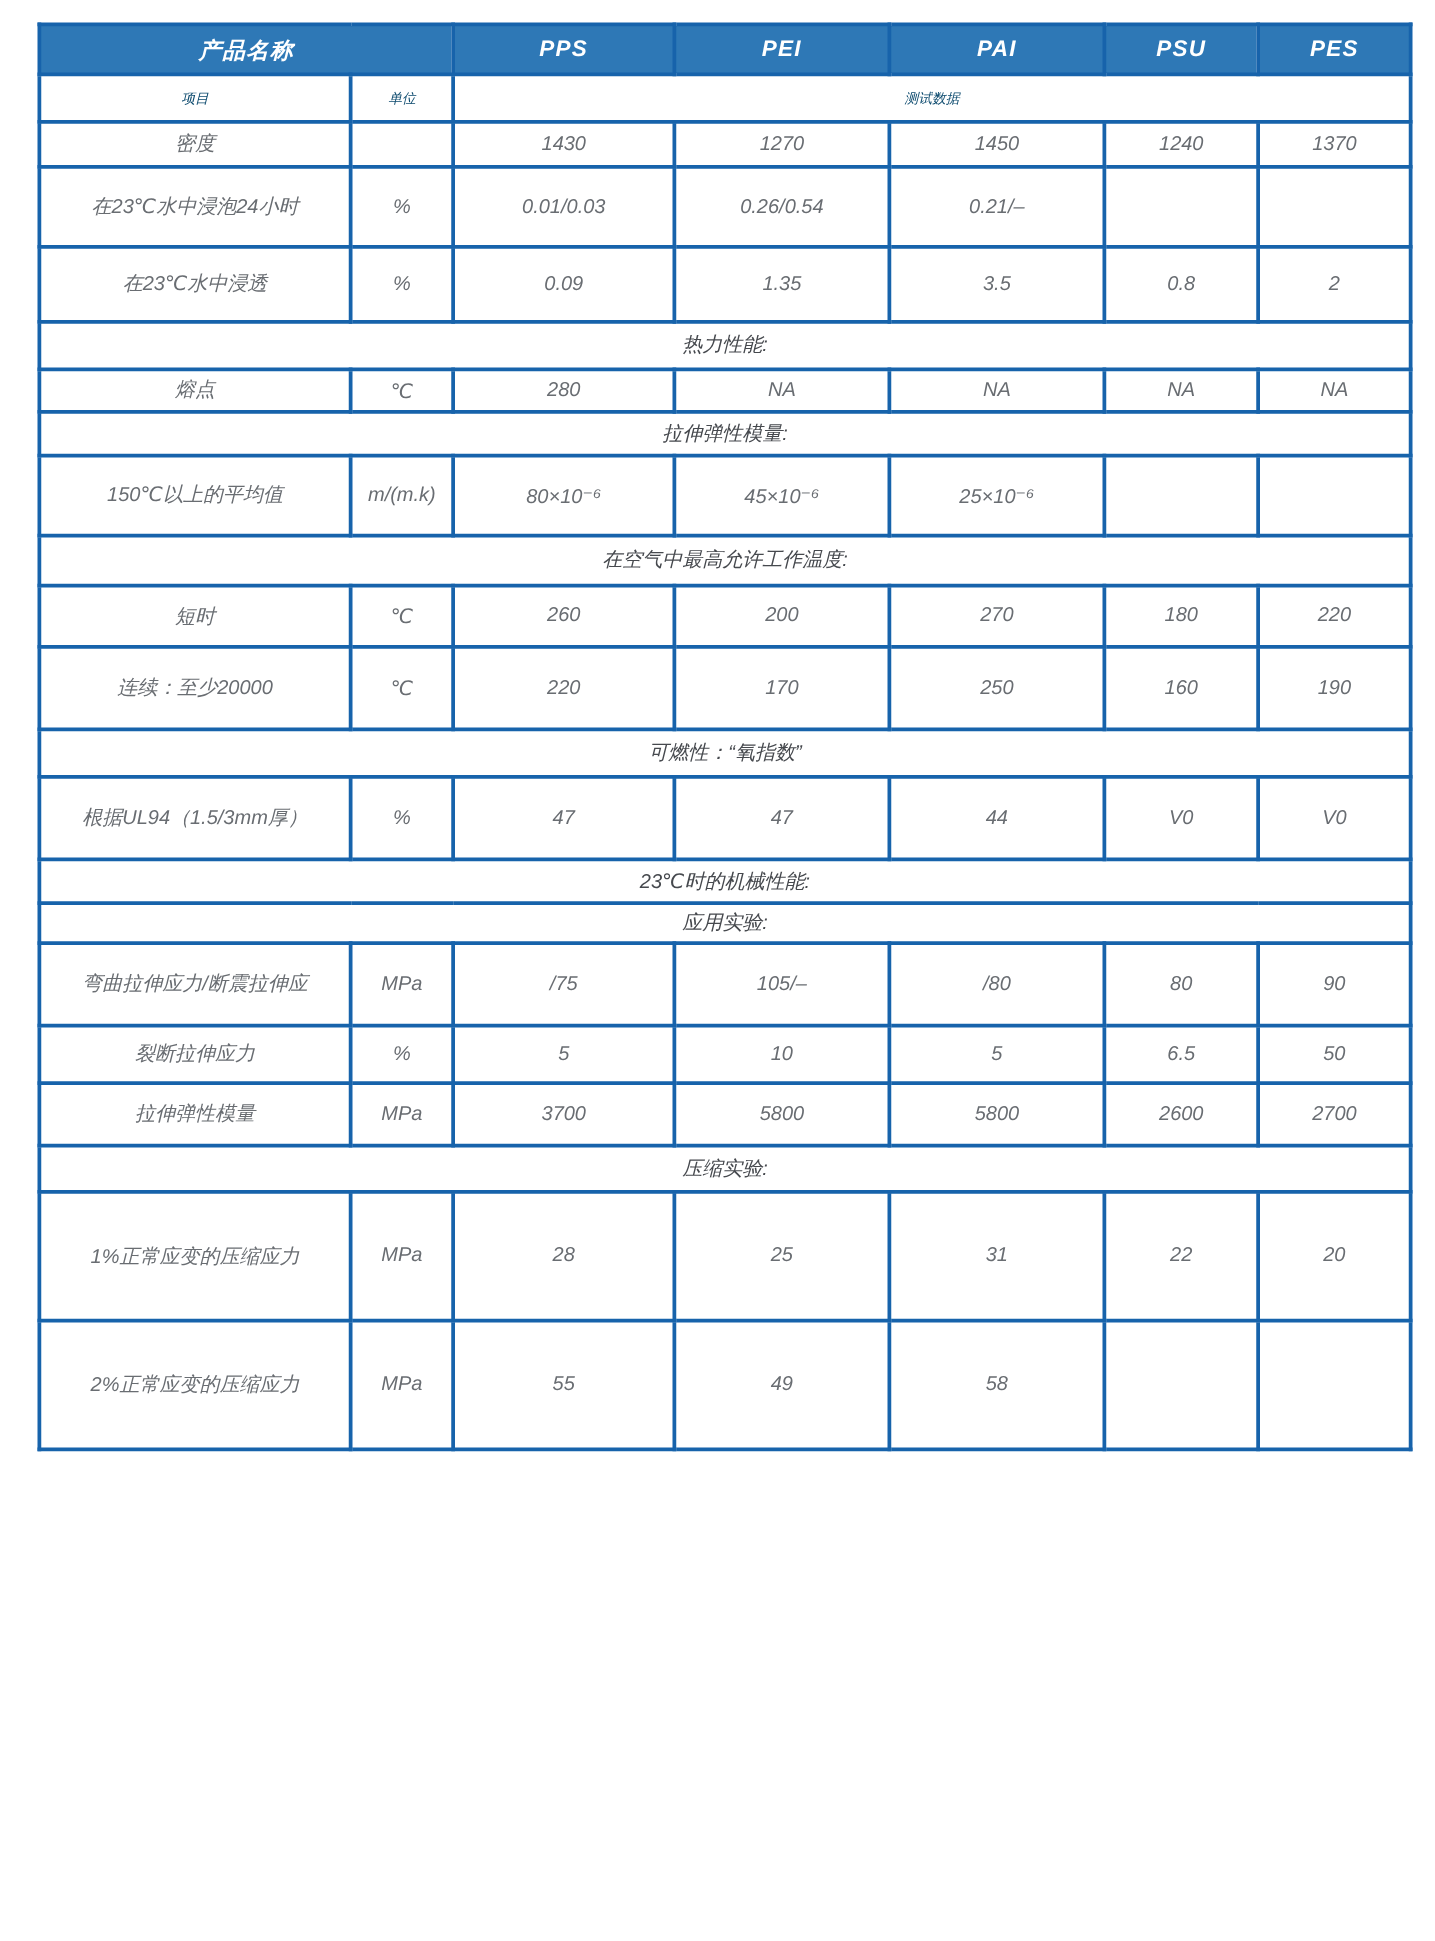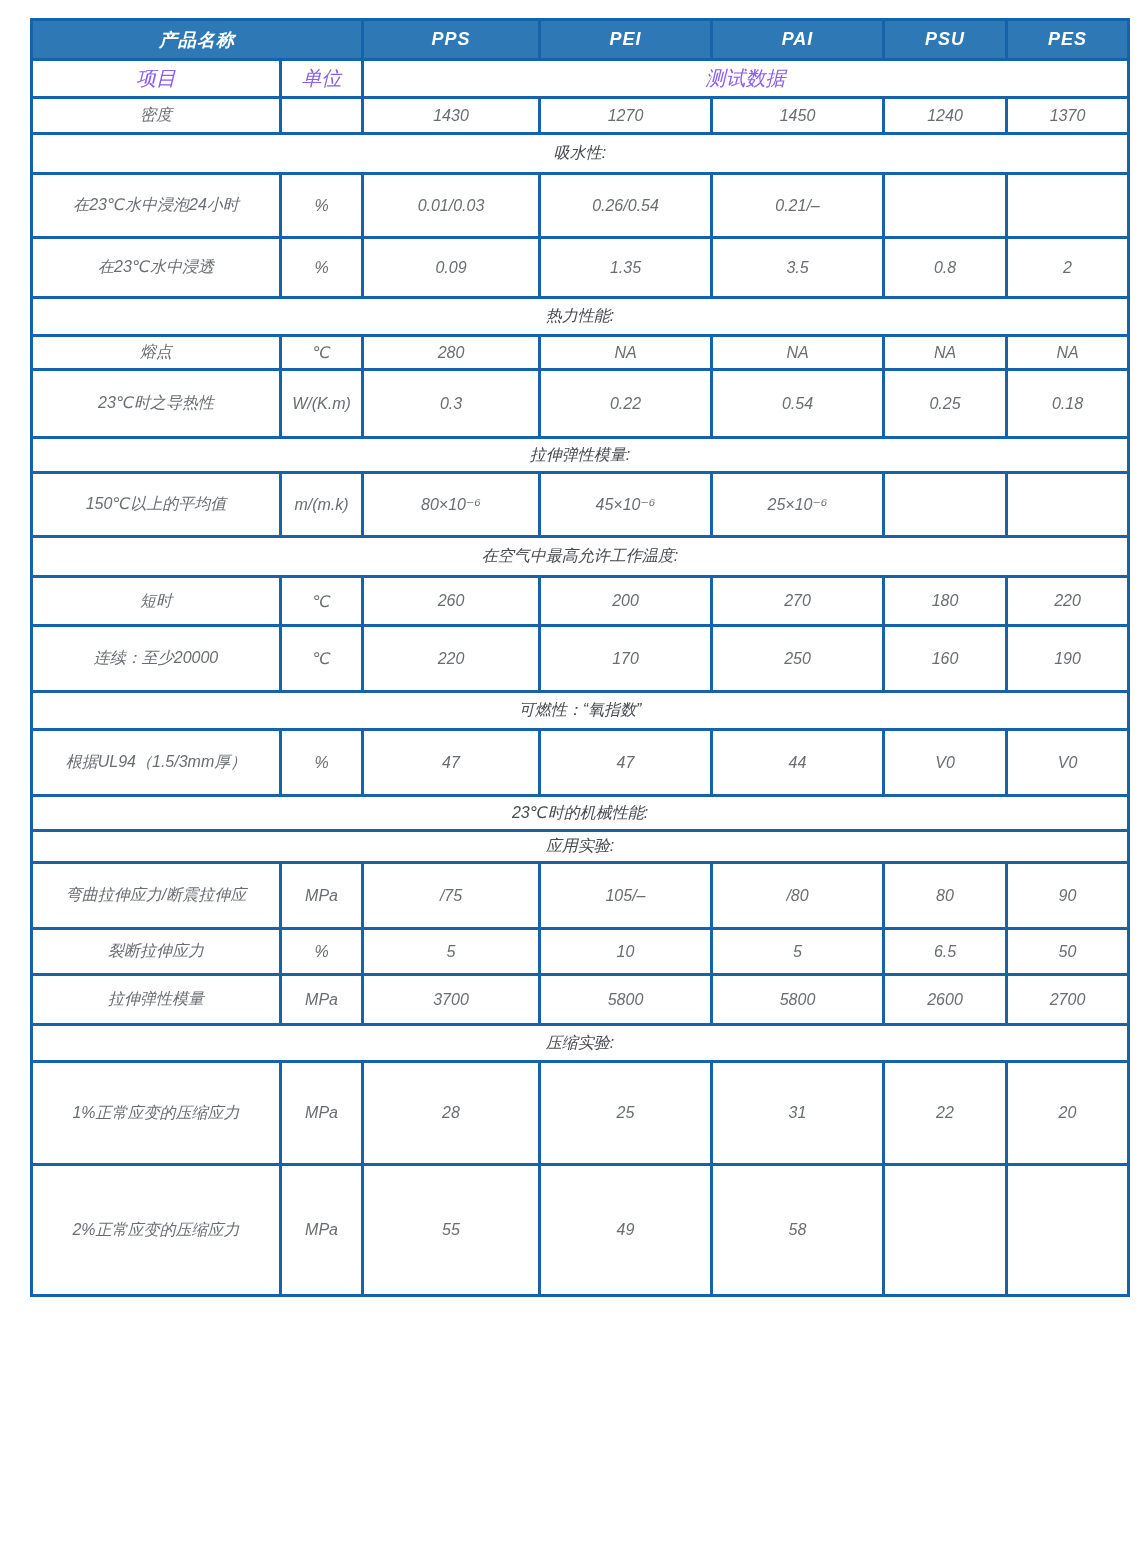"项目" tr.subhdr th { color: #8b5cf6 -> #0c4a6e; font-size: 20px -> 11px }
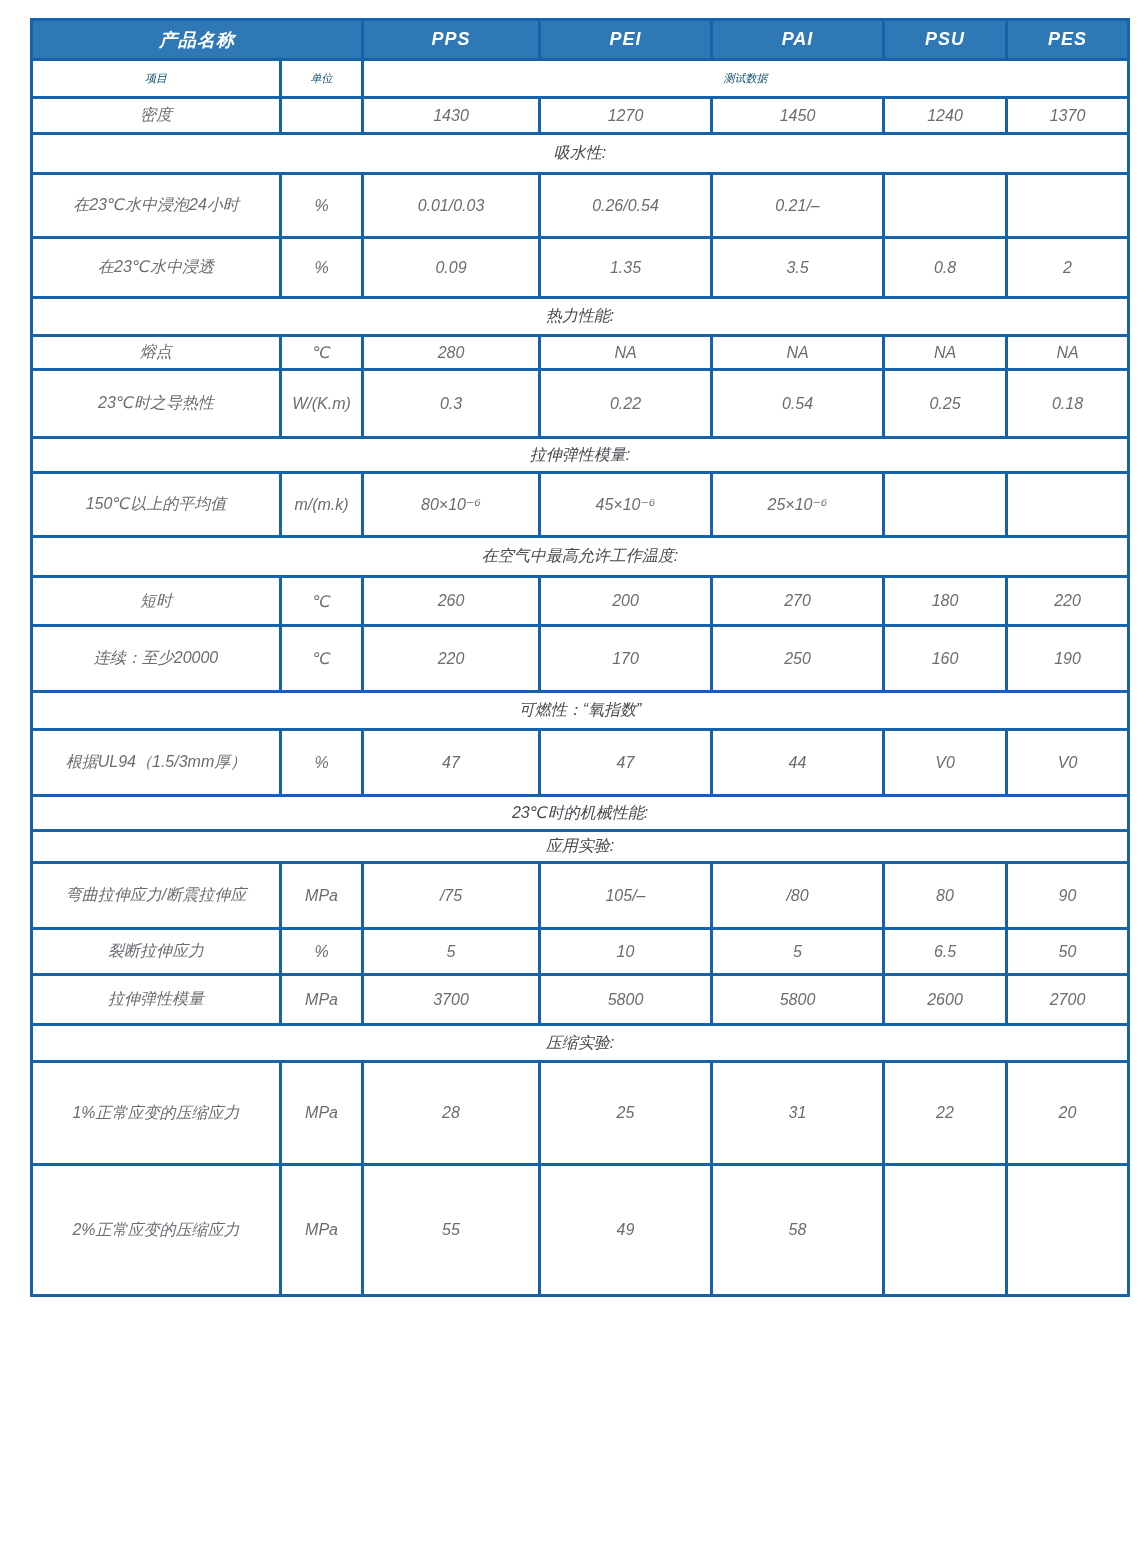"吸水性:" tr { html: <tr> <td>吸水性:</td> </tr> -> none }
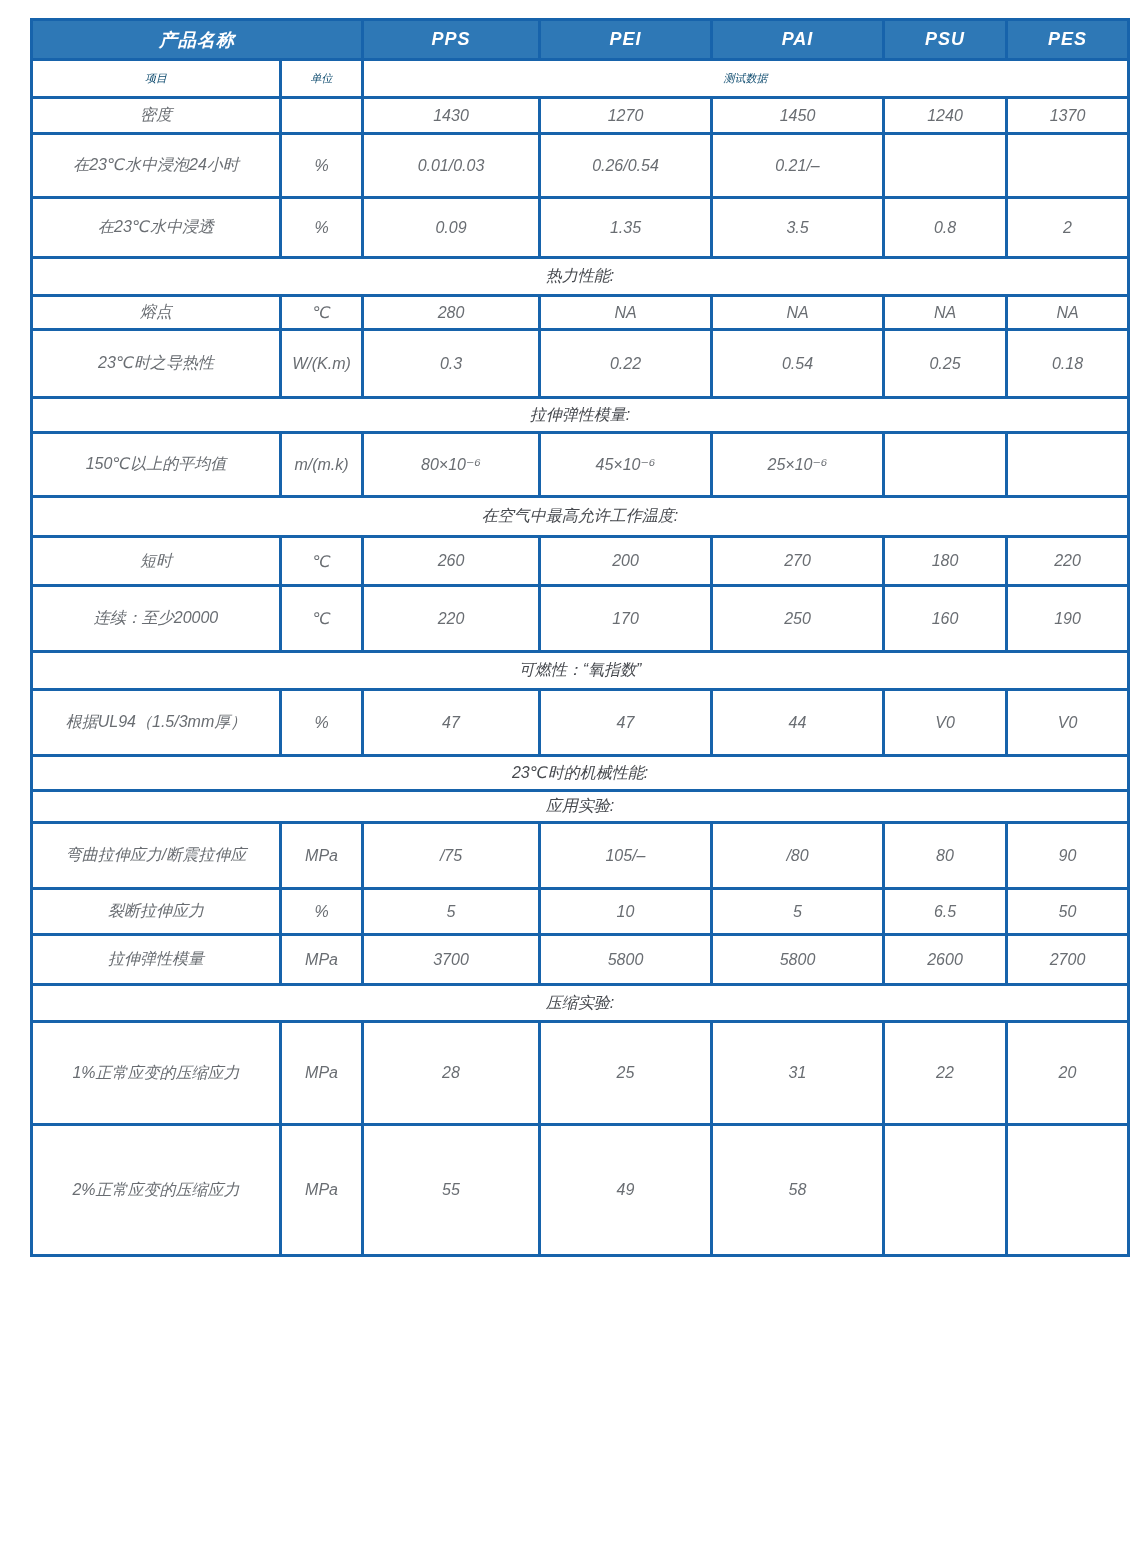"23℃时之导热性" tr { html: <tr> <td>23℃时之导热性</td> <td>W/(K.m)</td> <td>0.3</td> <td>0.22</td> <td>0.54</td> <td>0.25</td> <td>0.18</td> </tr> -> none }
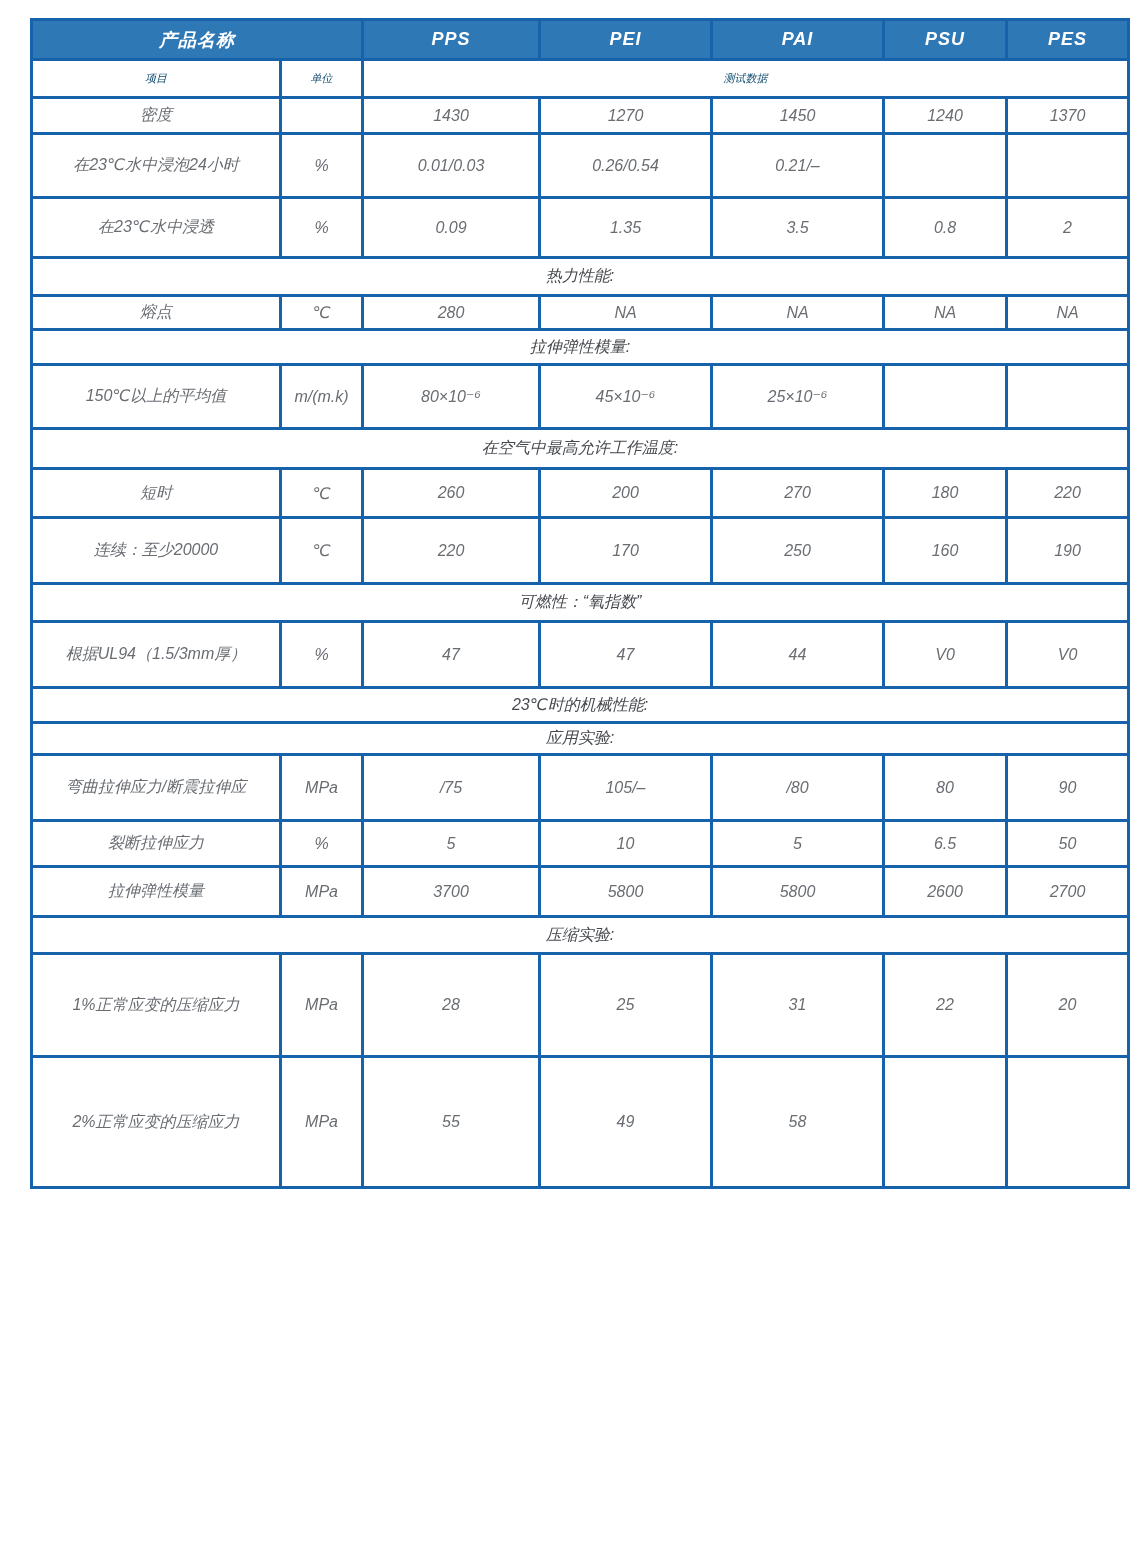"2%正常应变的压缩应力" tr { height: 131px -> 103px }
